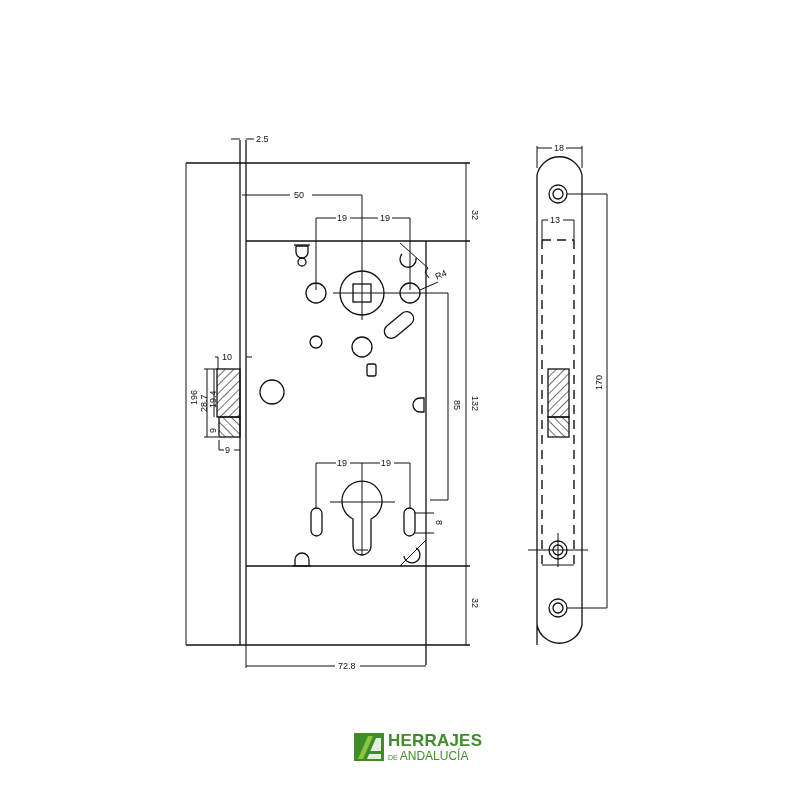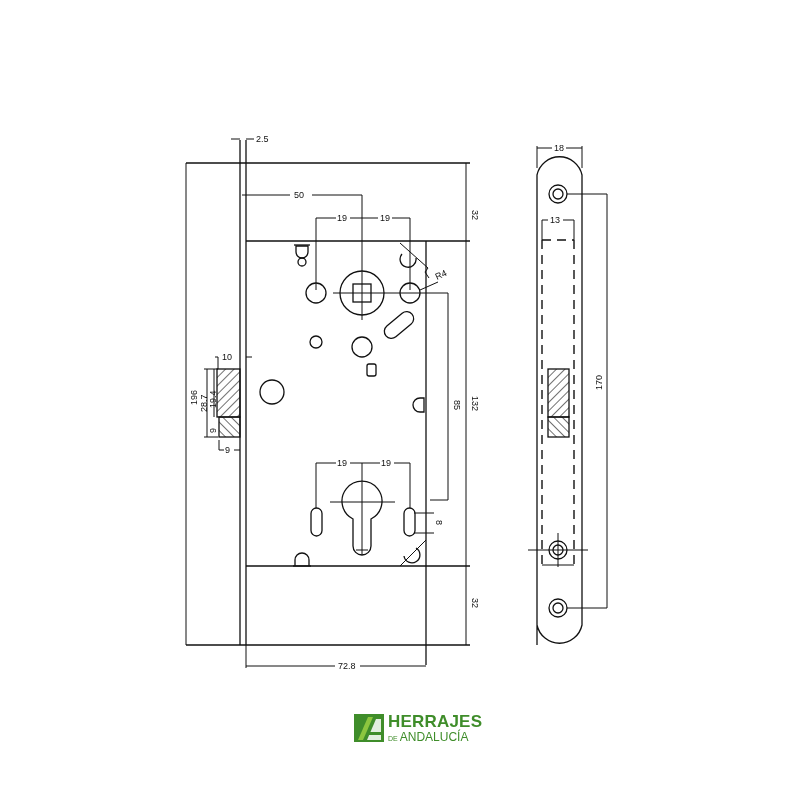"HERRAJES" .logo { top: 713px -> 732px }
